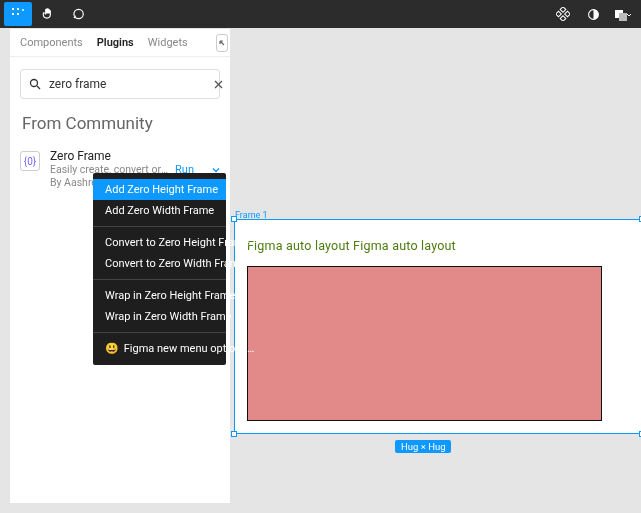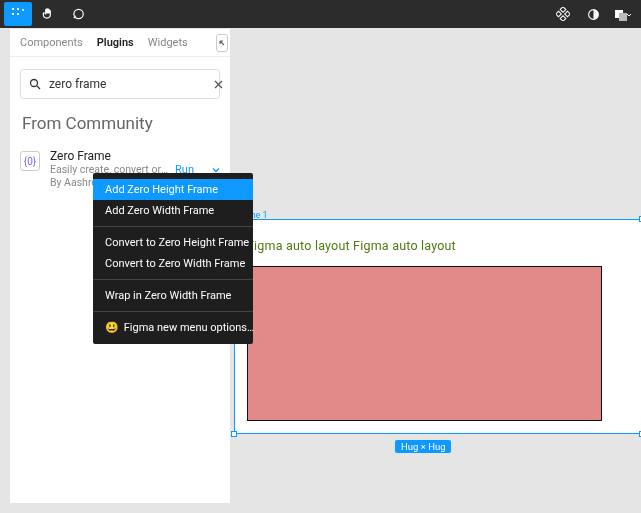"Add Zero Height Frame" .dropdown { width: 160px -> 133px }
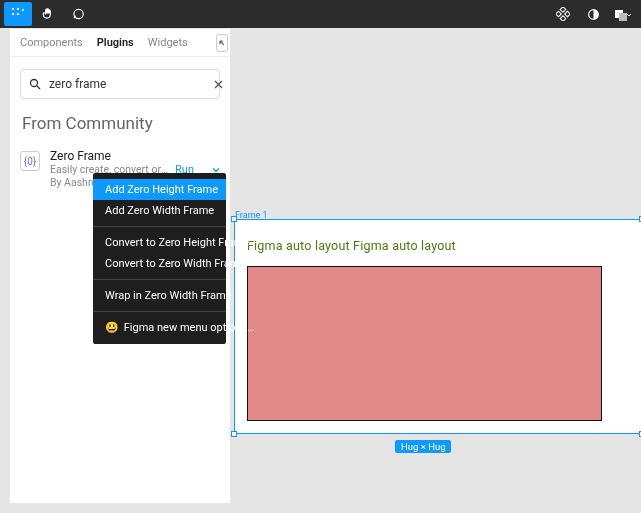"Wrap in Zero Height Frame" div.dd-item { html: none -> <div>Wrap in Zero Height Frame</div> }
